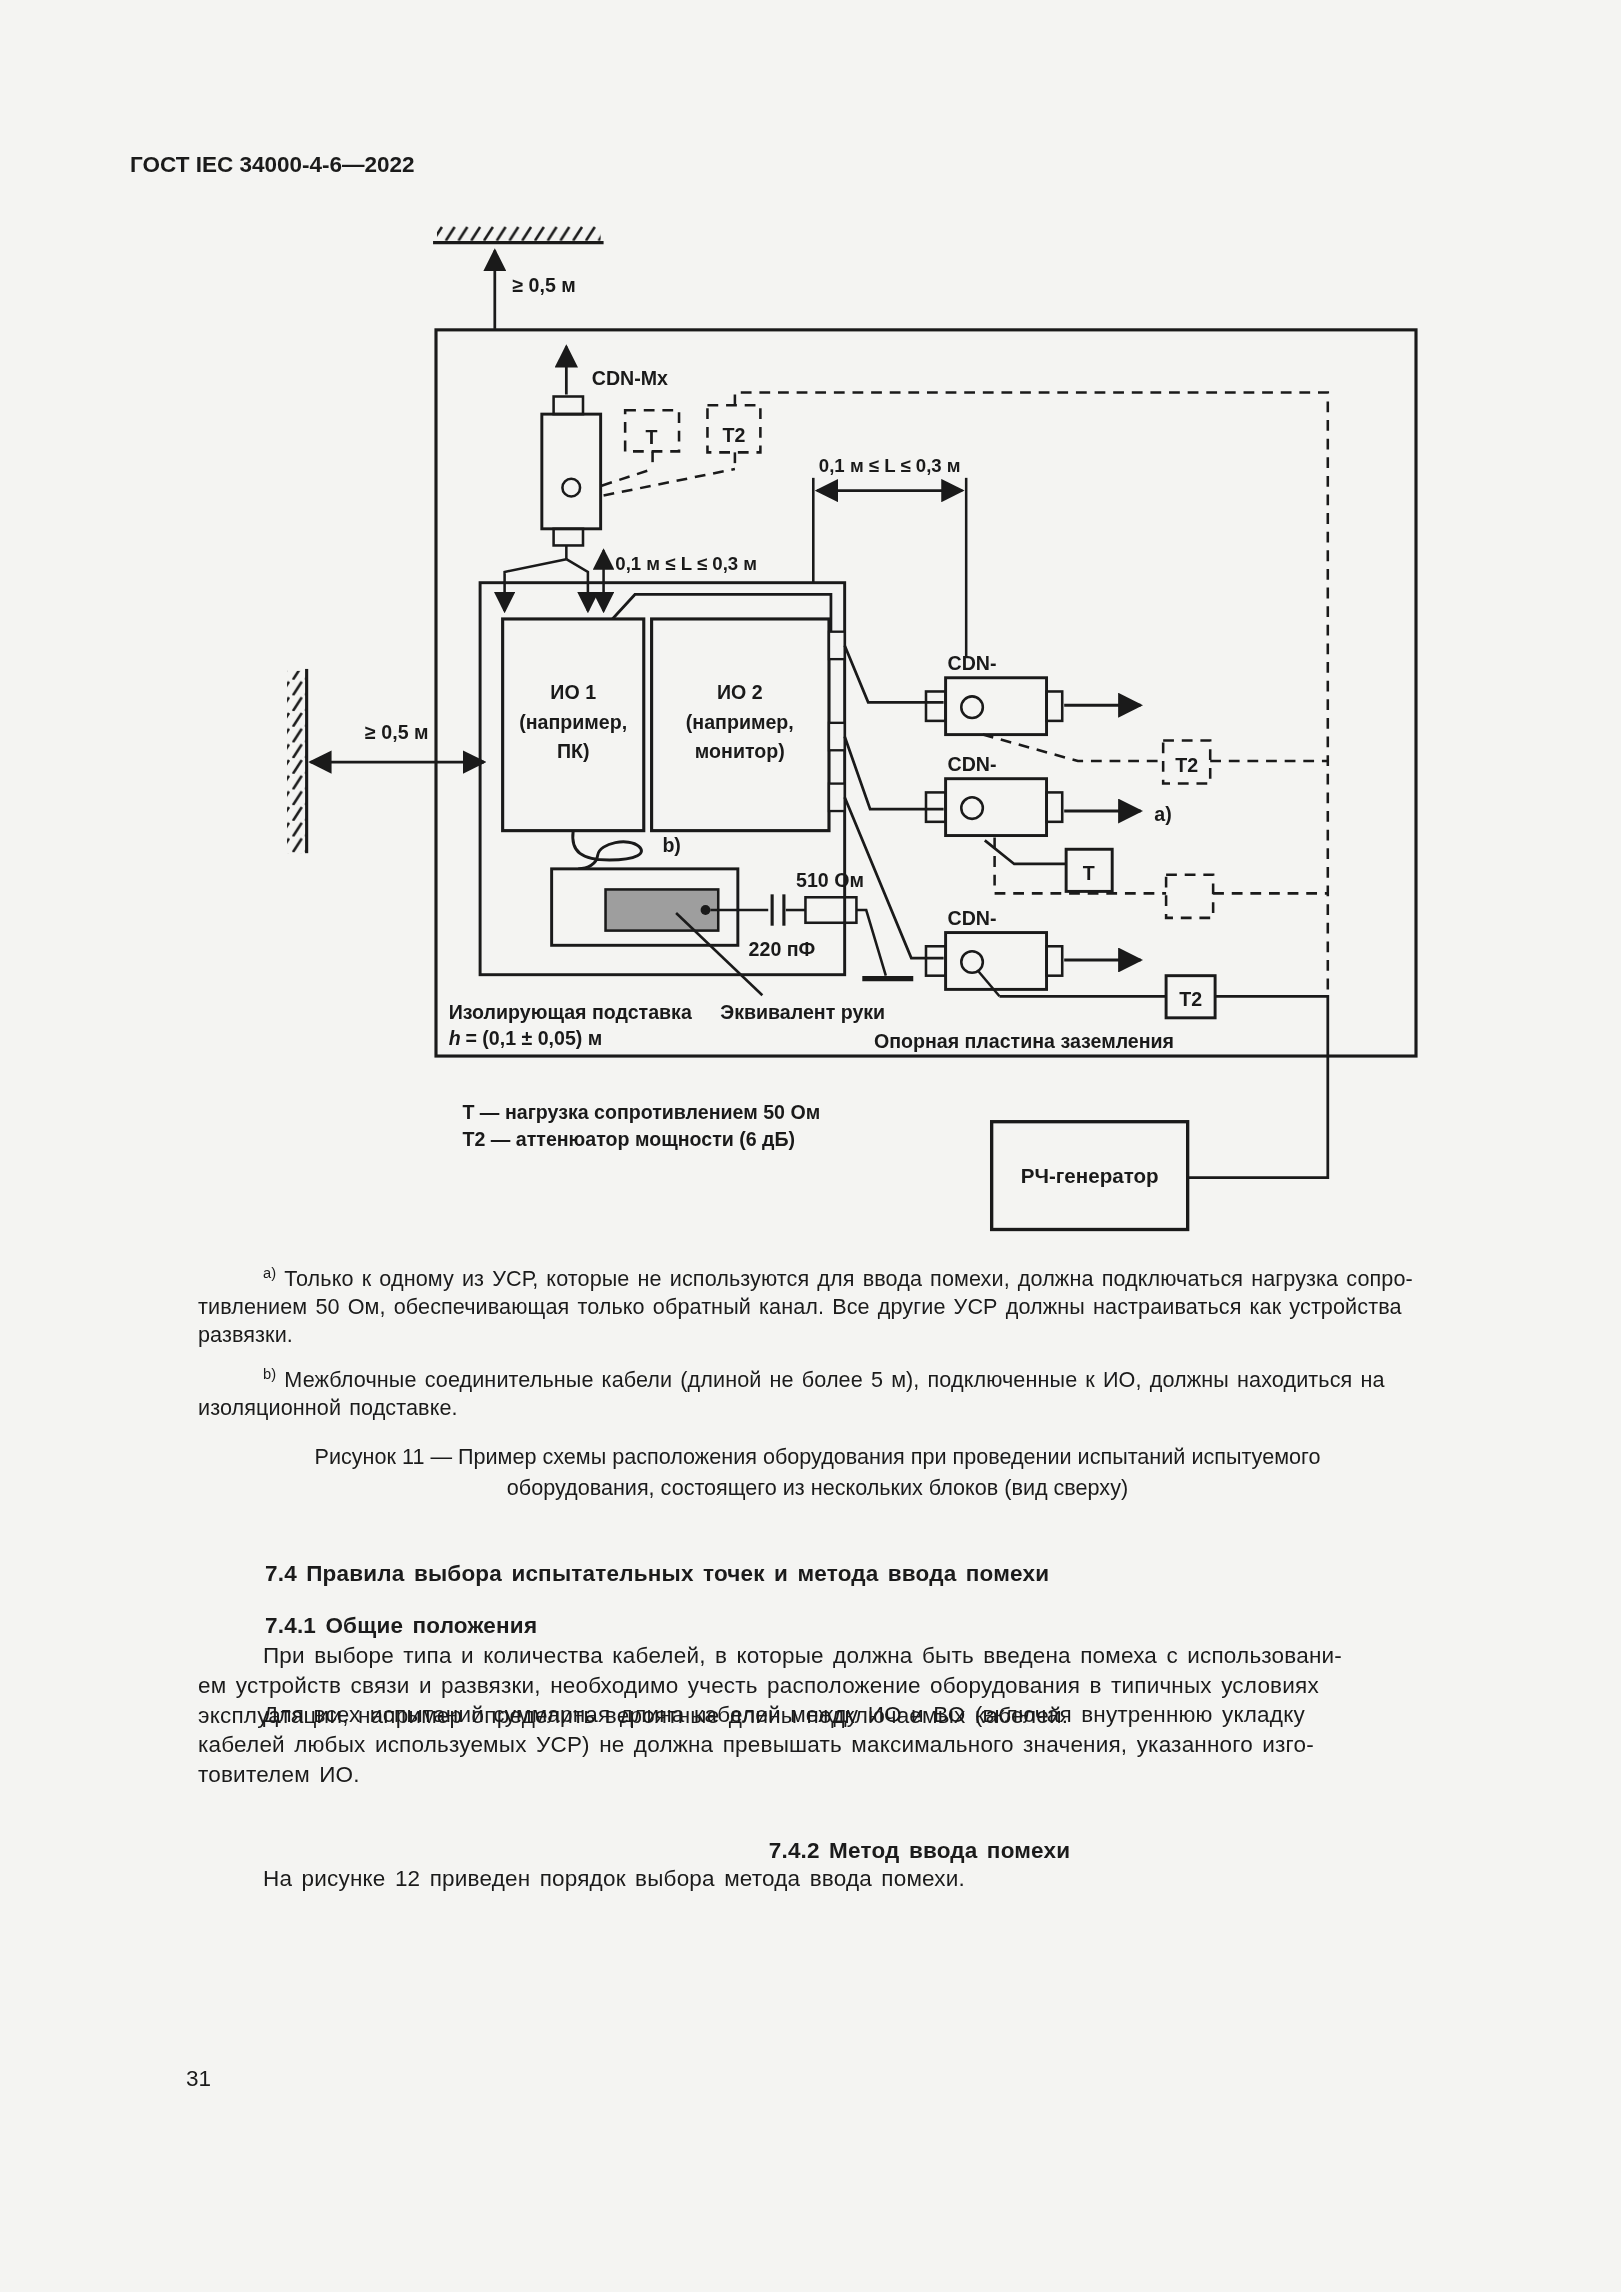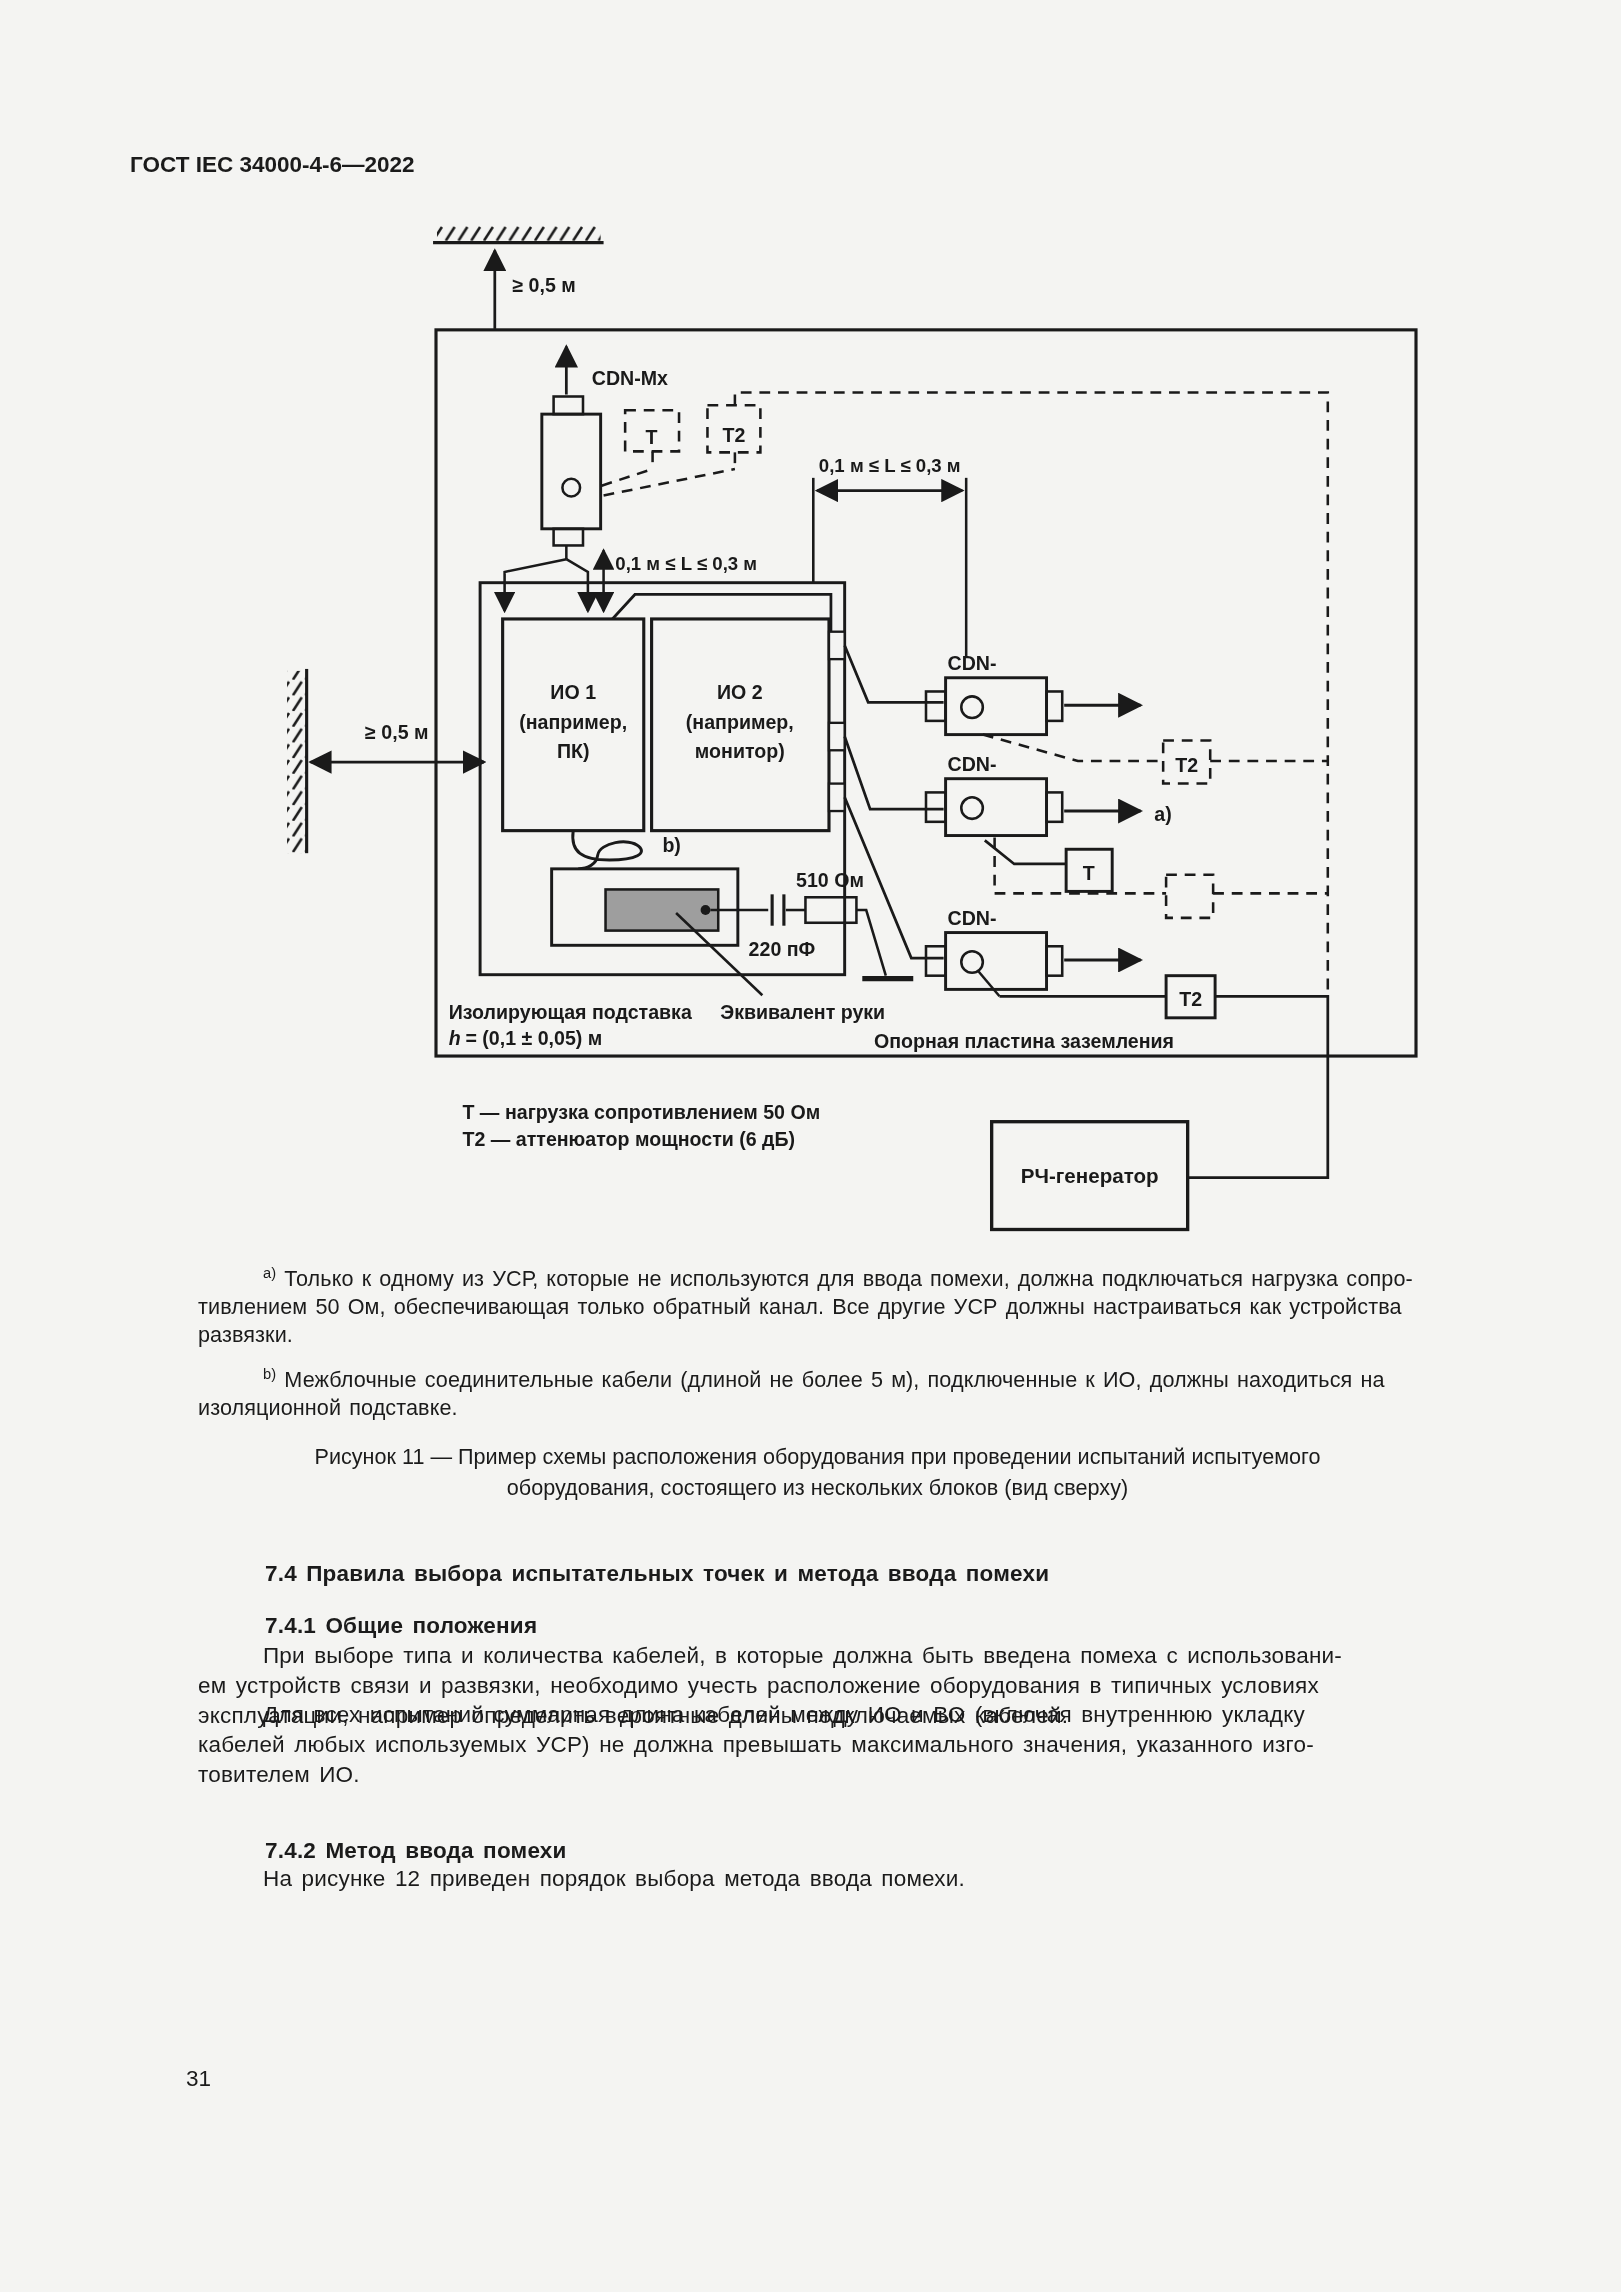"7.4.2 Метод ввода помехи" p.abs { text-align: none -> center }
